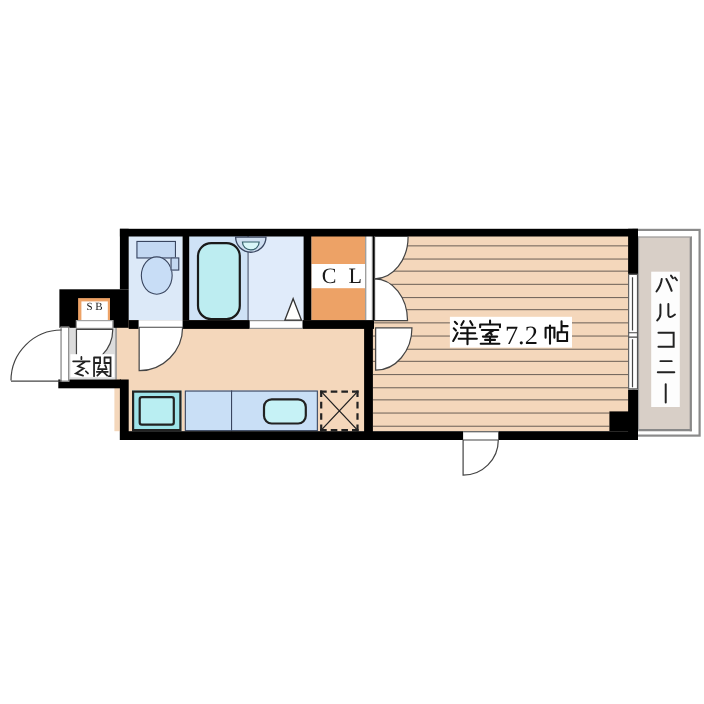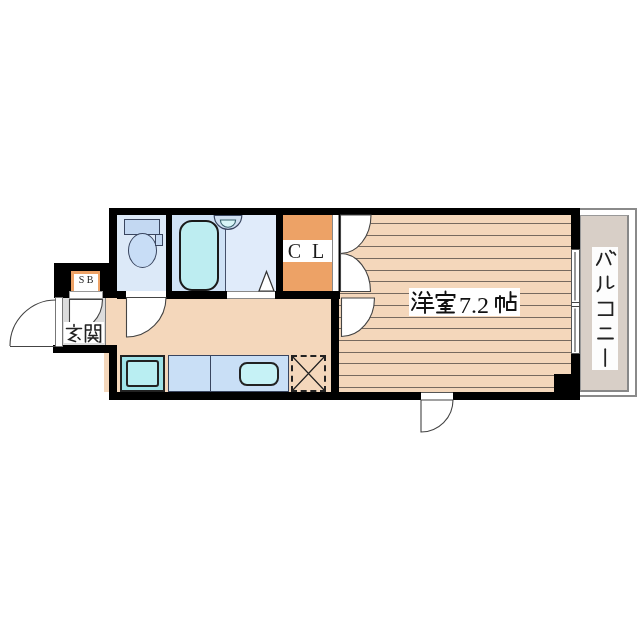"C L" div.abs { text-align: center -> right }
